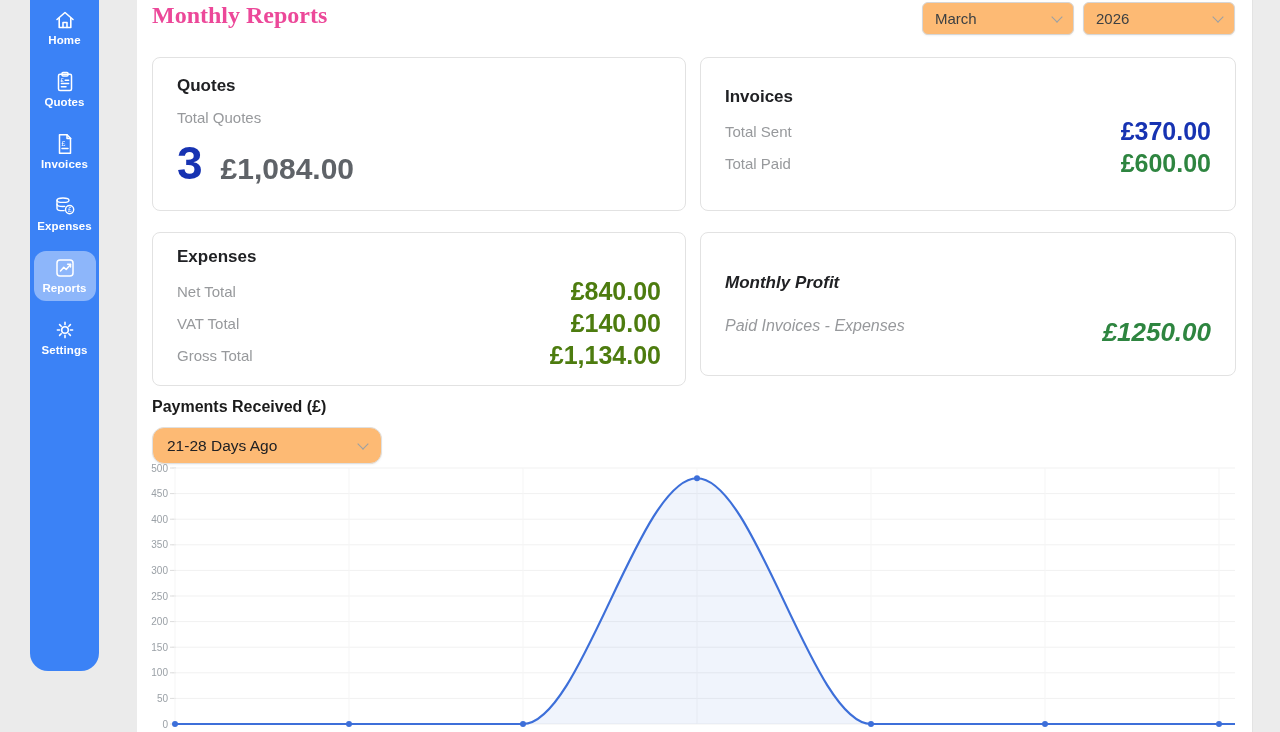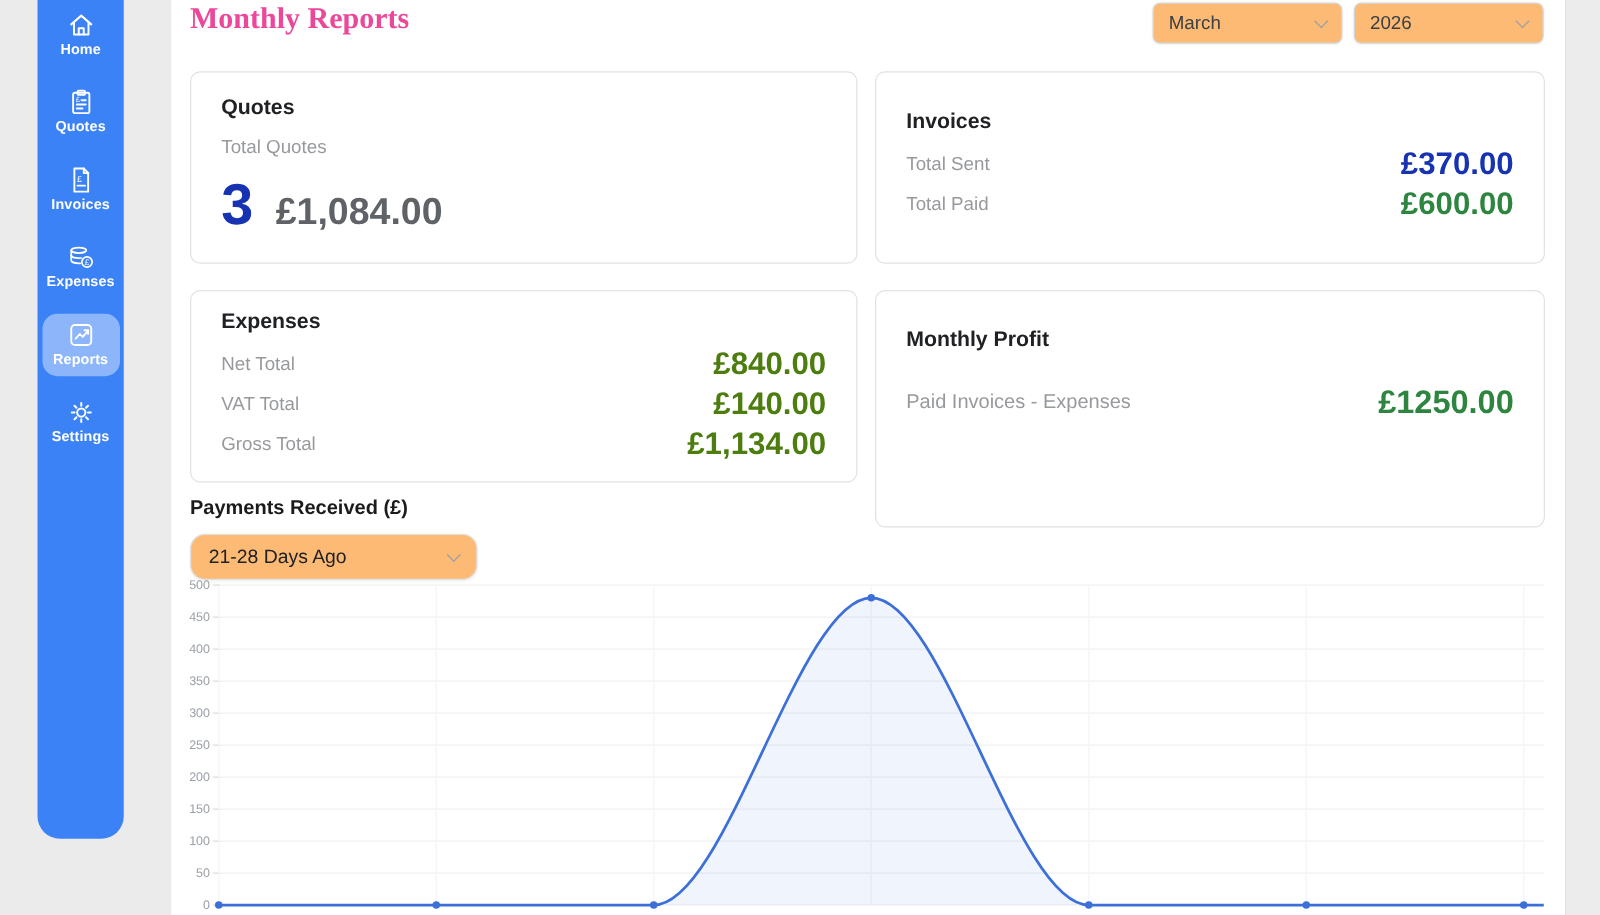"Monthly Profit" .card-profit { font-style: none -> italic; height: 190px -> 144px; padding-top: 29px -> 40px }
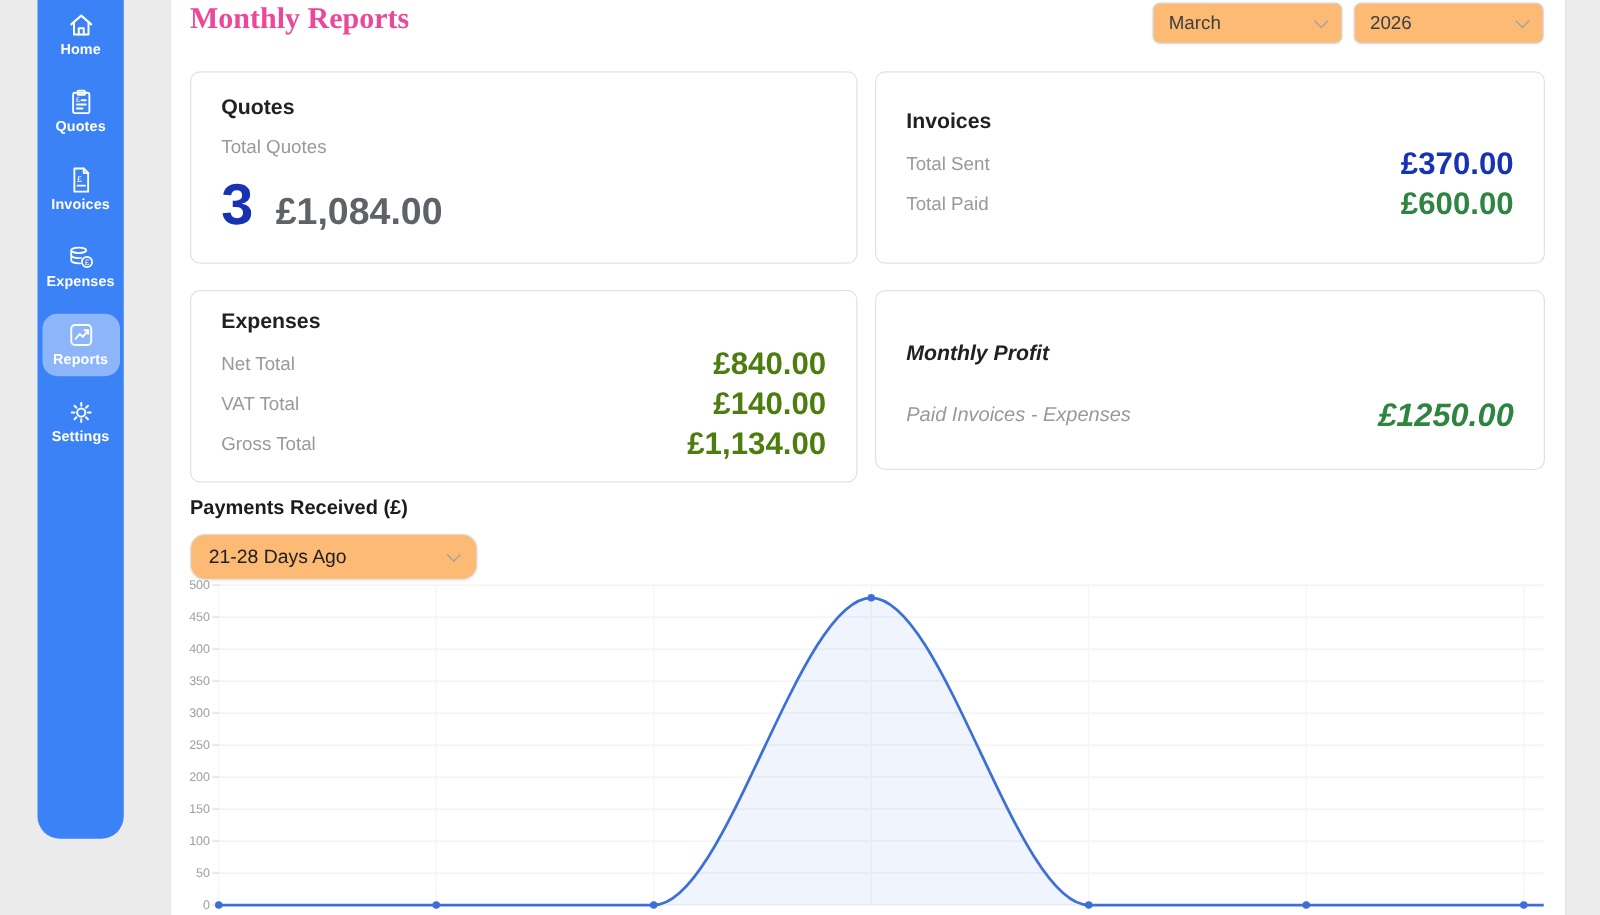"Paid Invoices - Expenses" .profit-row { align-items: center -> none }
